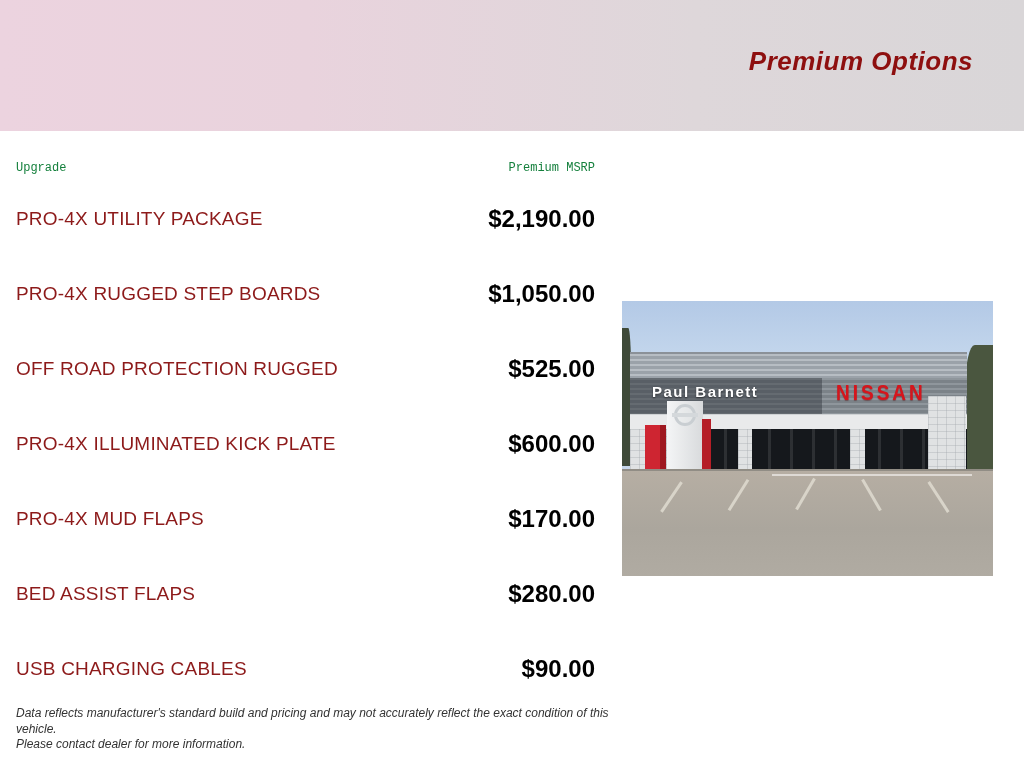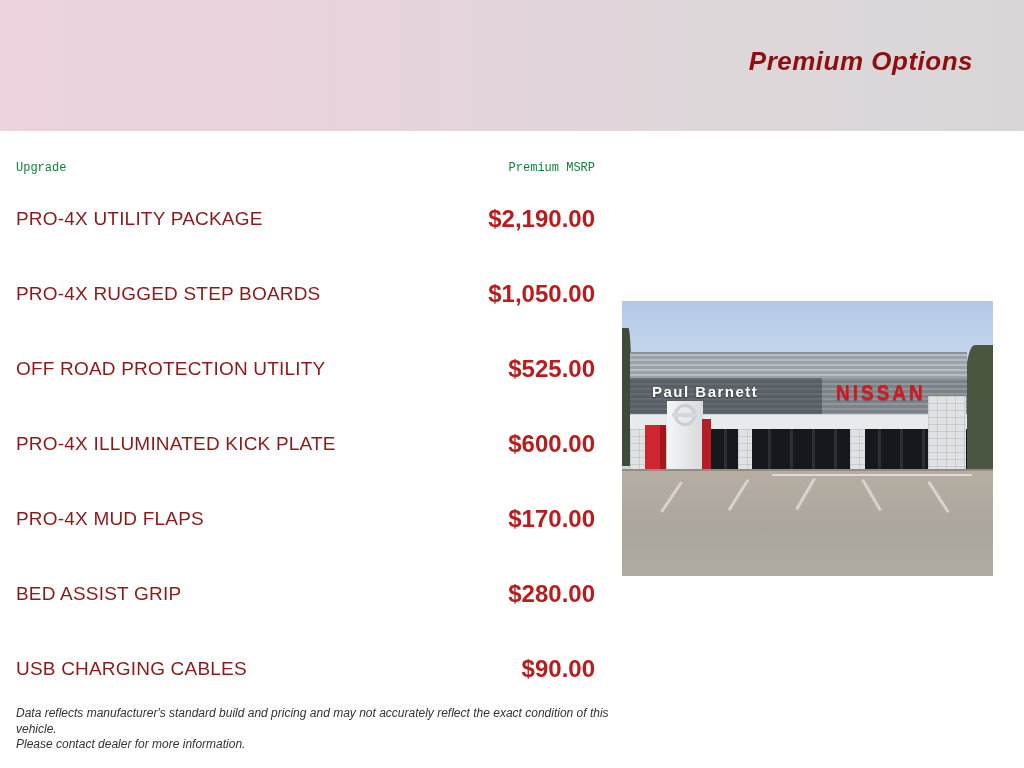"$2,190.00" .opt-row .opt-price { color: #b91c1c -> #000000 }
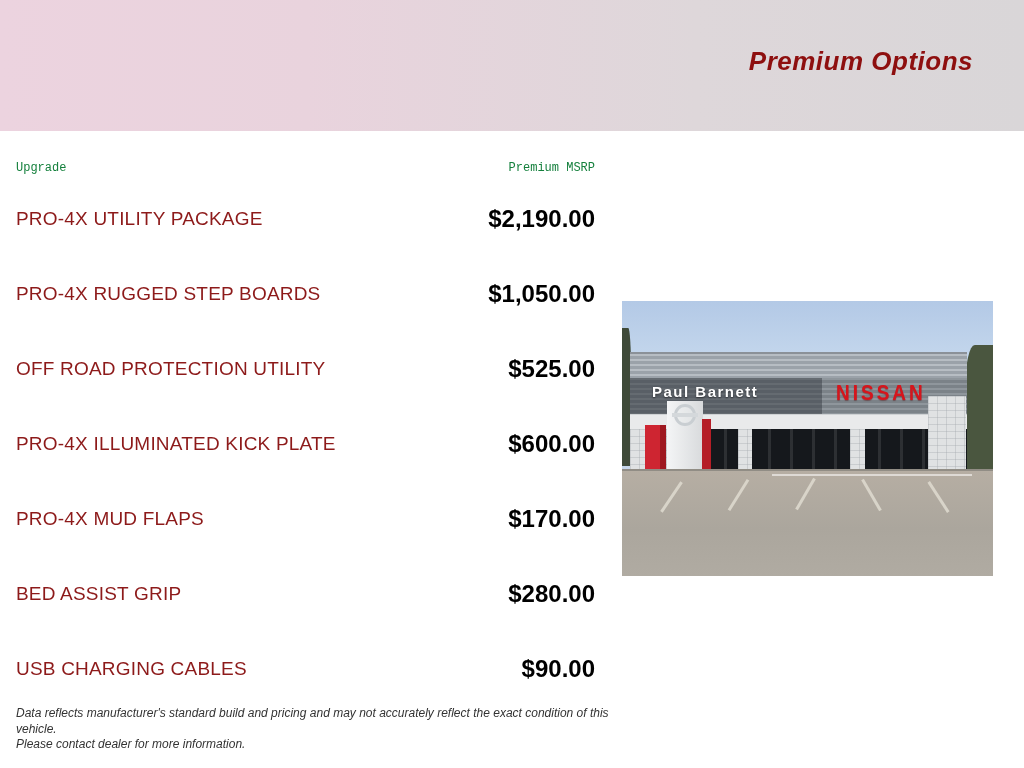"OFF ROAD PROTECTION UTILITY" span.opt-name { text: UTILITY -> RUGGED }
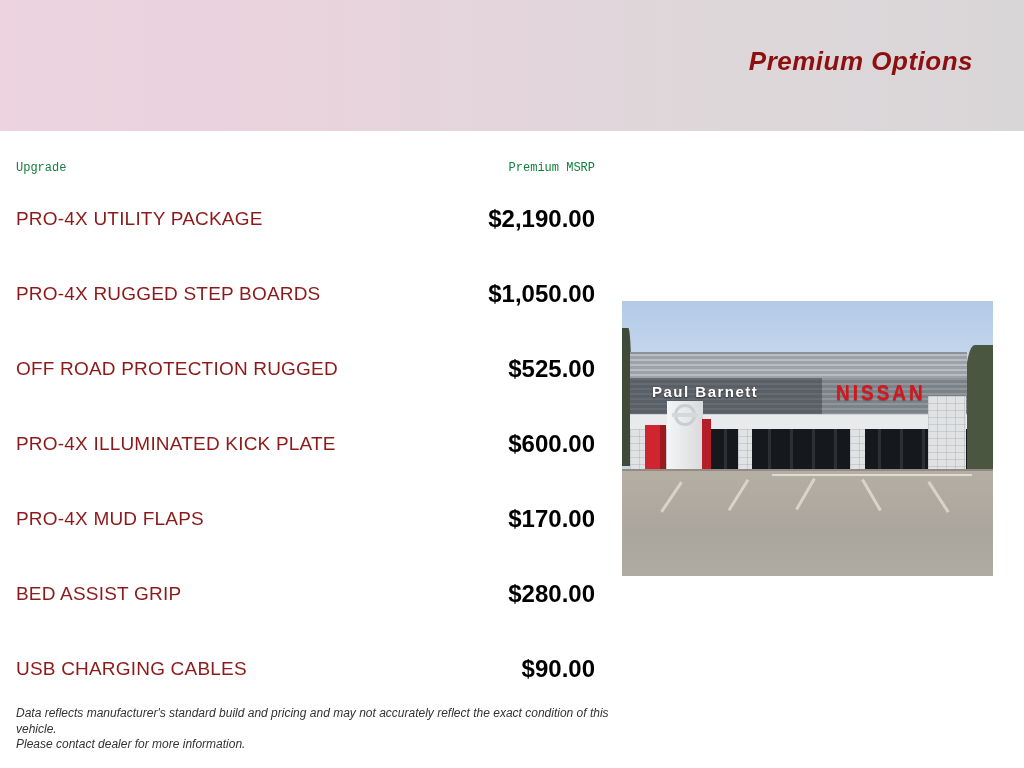"BED ASSIST GRIP" span.opt-name { text: GRIP -> FLAPS }
